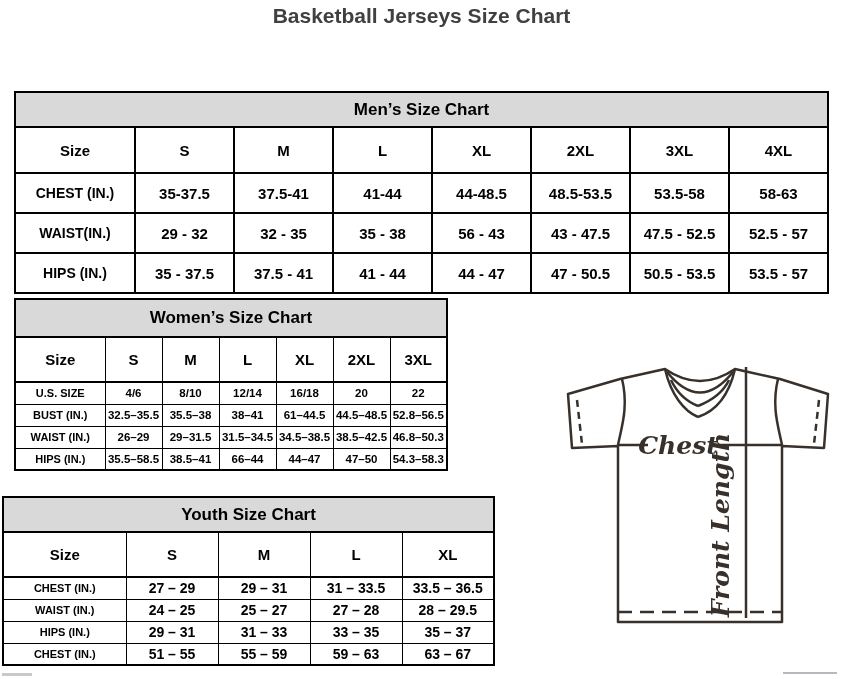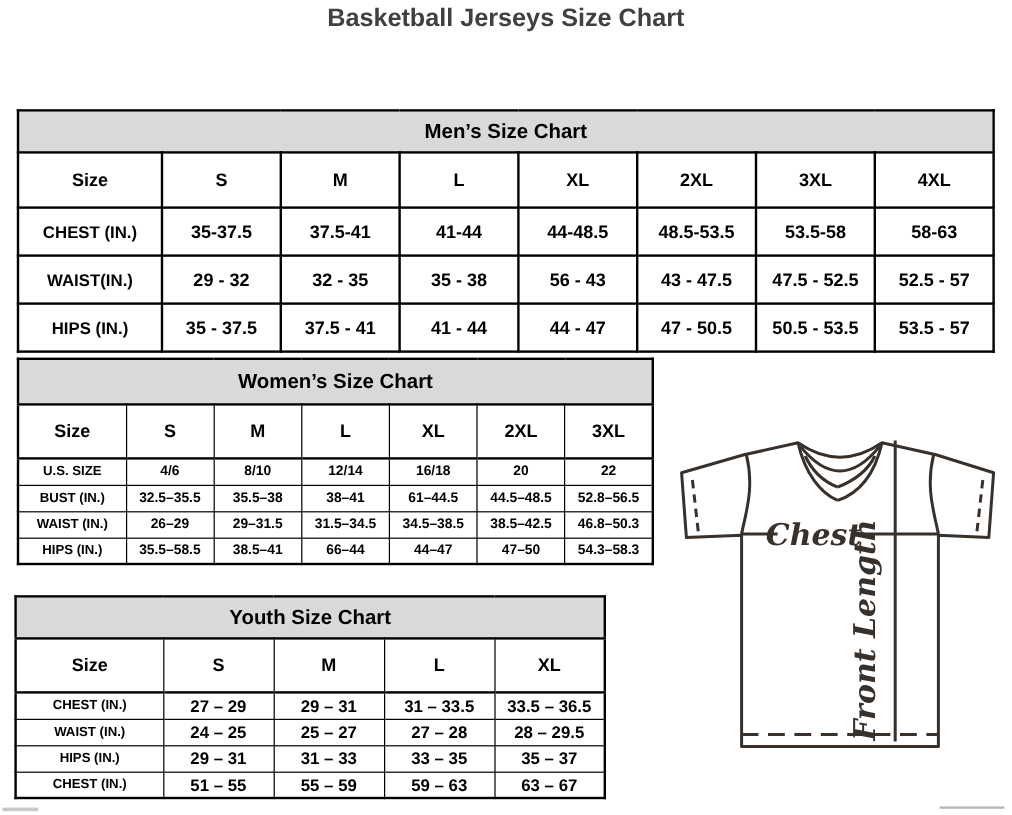"Women’s Size Chart" #womens-table { width: 531px -> 434px }
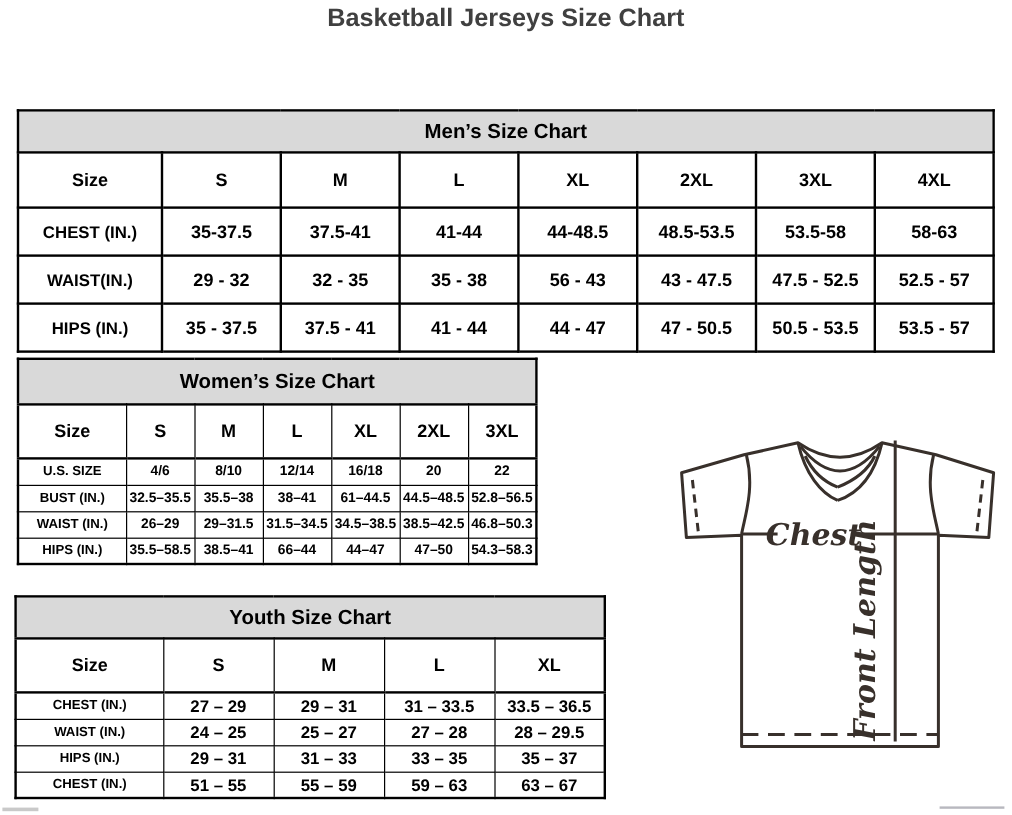"Youth Size Chart" #youth-table { left: 12px -> 2px }
